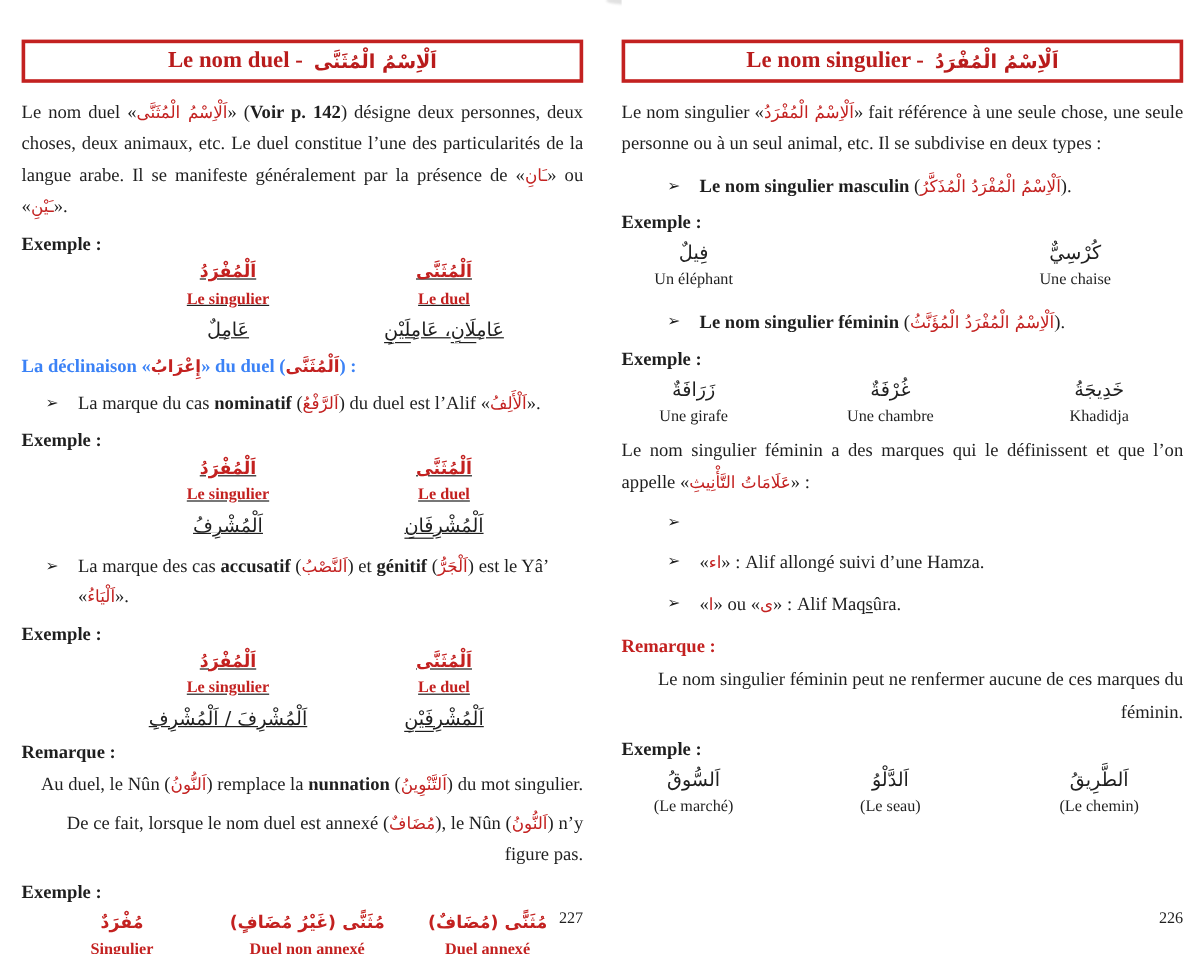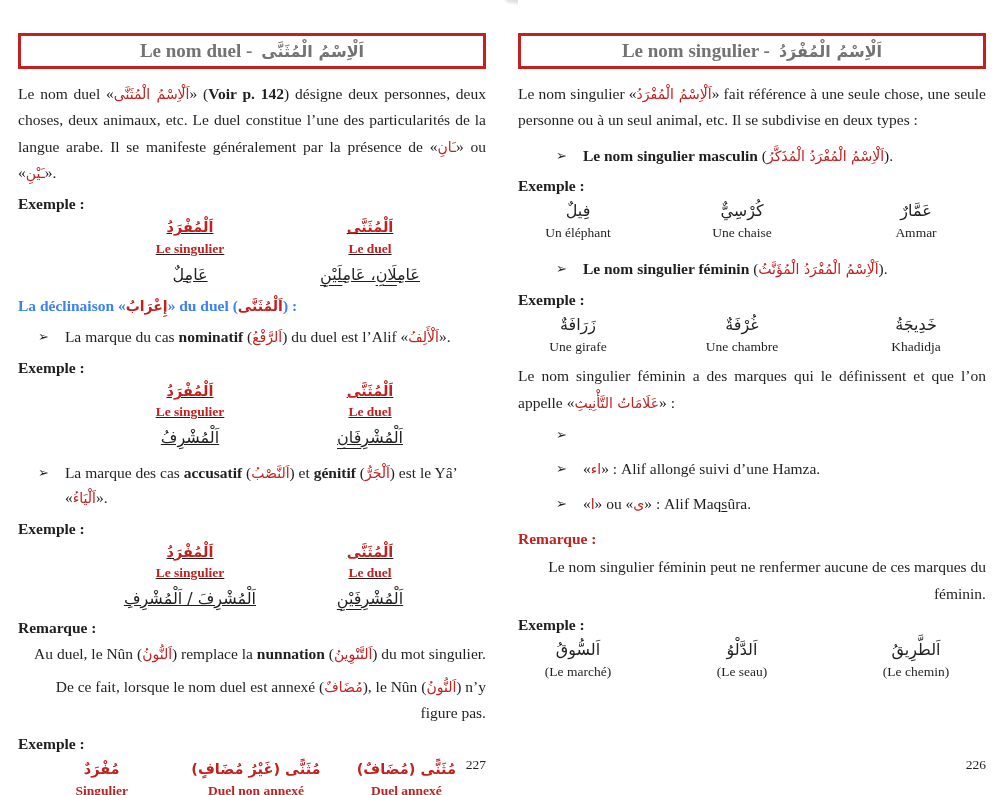"Le nom duel -" .title-box { color: #737373 -> #b91c1c }
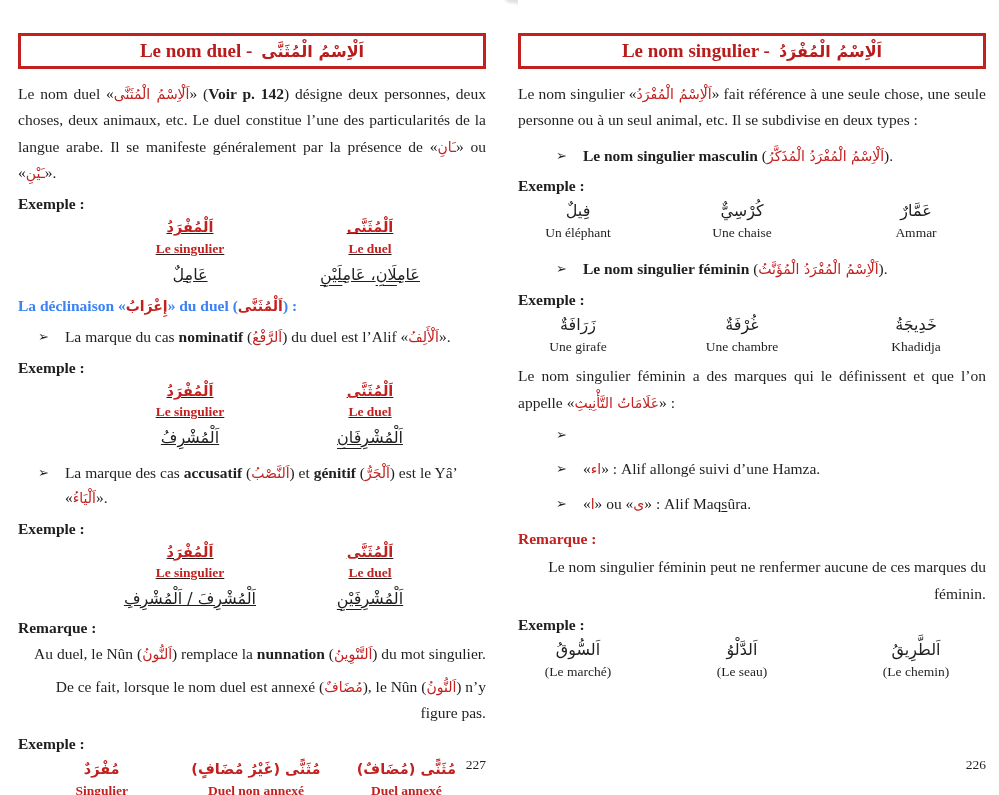"عَمَّارٌ" div.ecol { html: <div> <div>عَمَّارٌ</div> <div>Ammar</div> </div> -> none }
